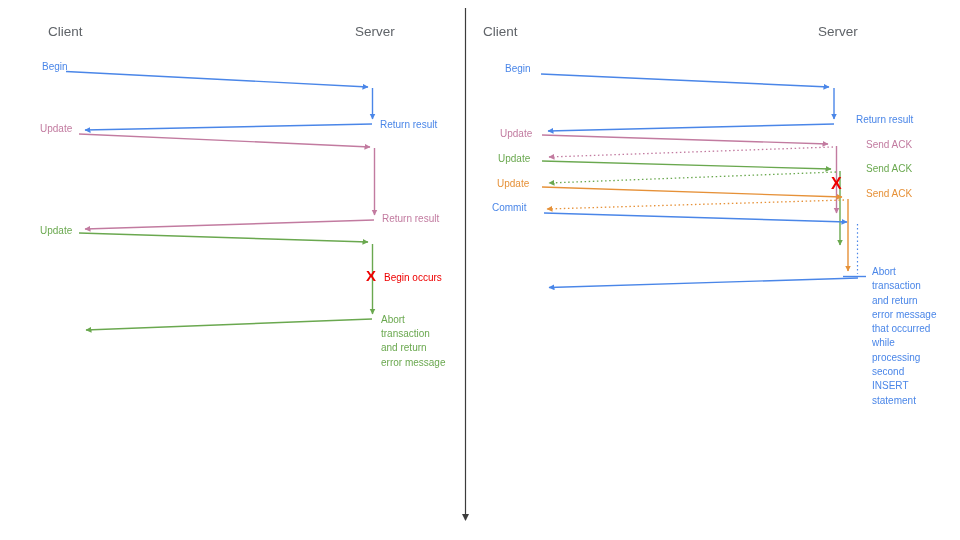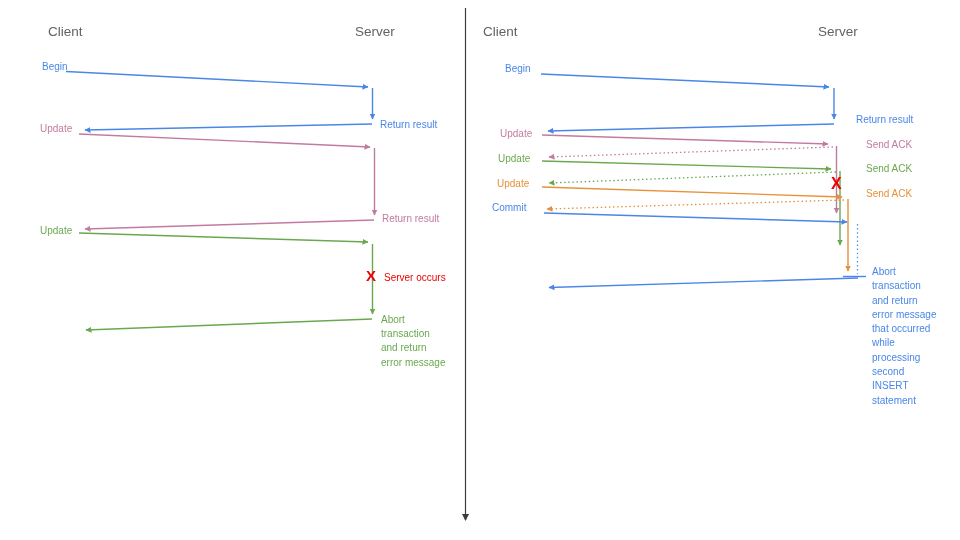"Server occurs" div.lbl { text: Server -> Begin }
